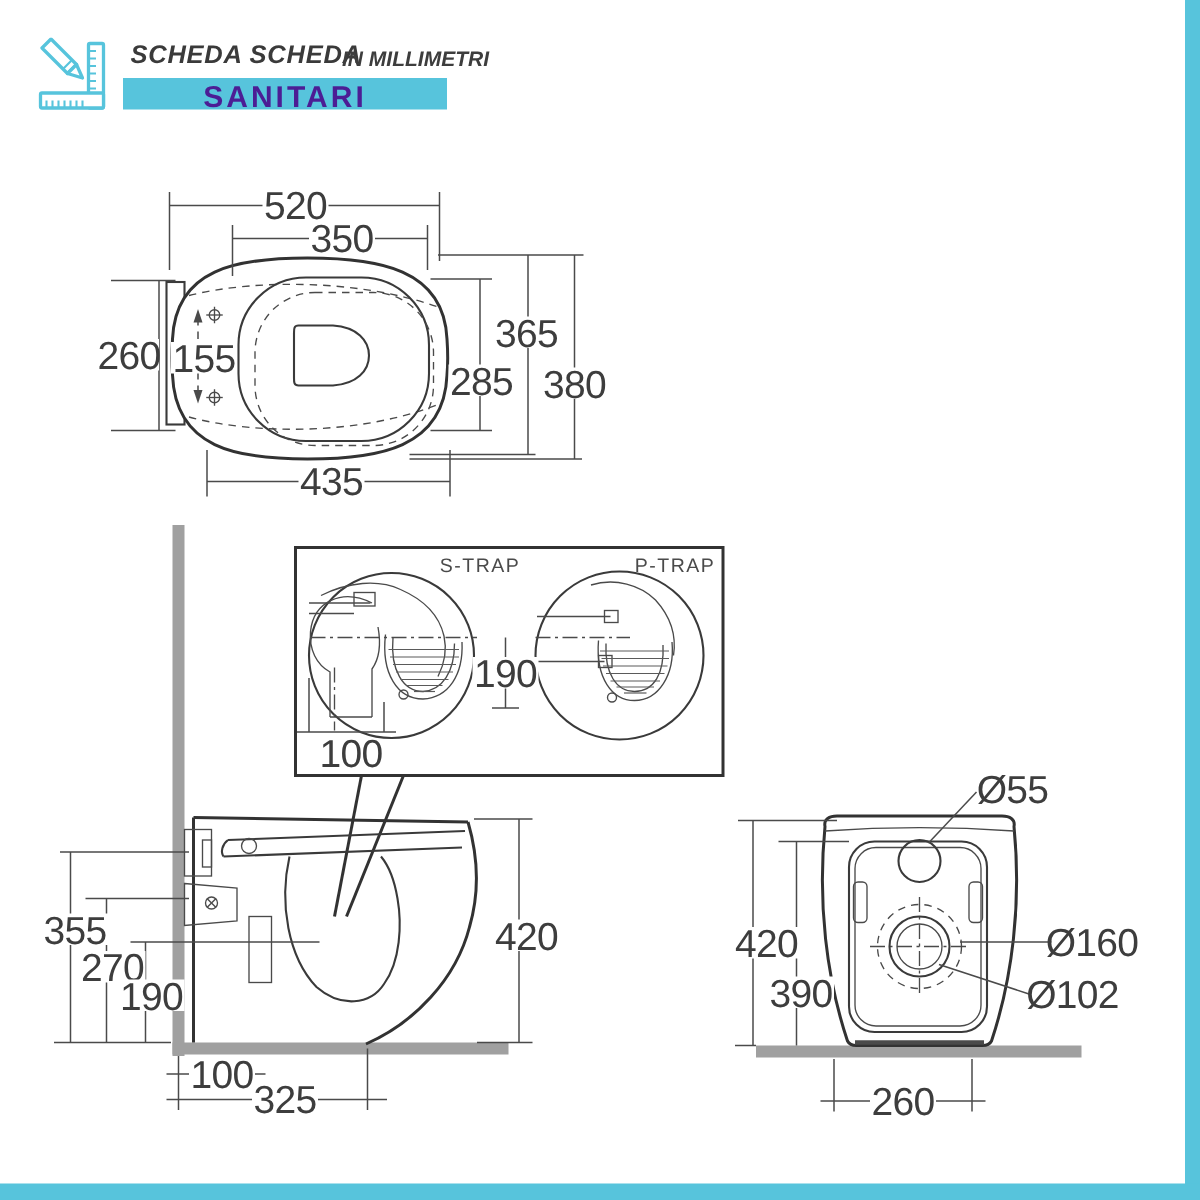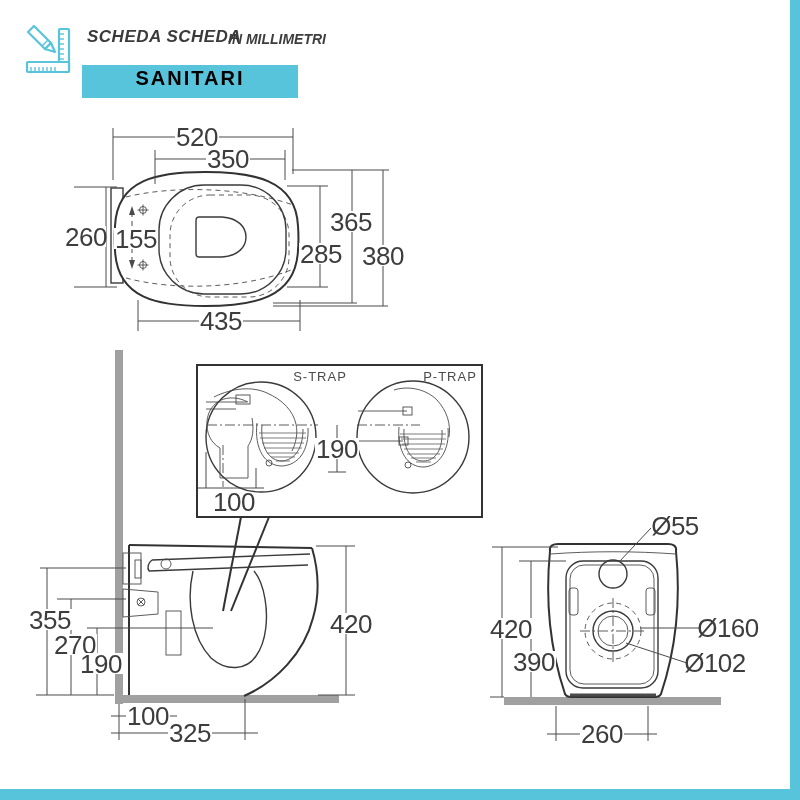"SANITARI" #hdr-banner { color: #000000 -> #4c1d95; height: 33px -> 21px; margin-top: 13px -> none }
